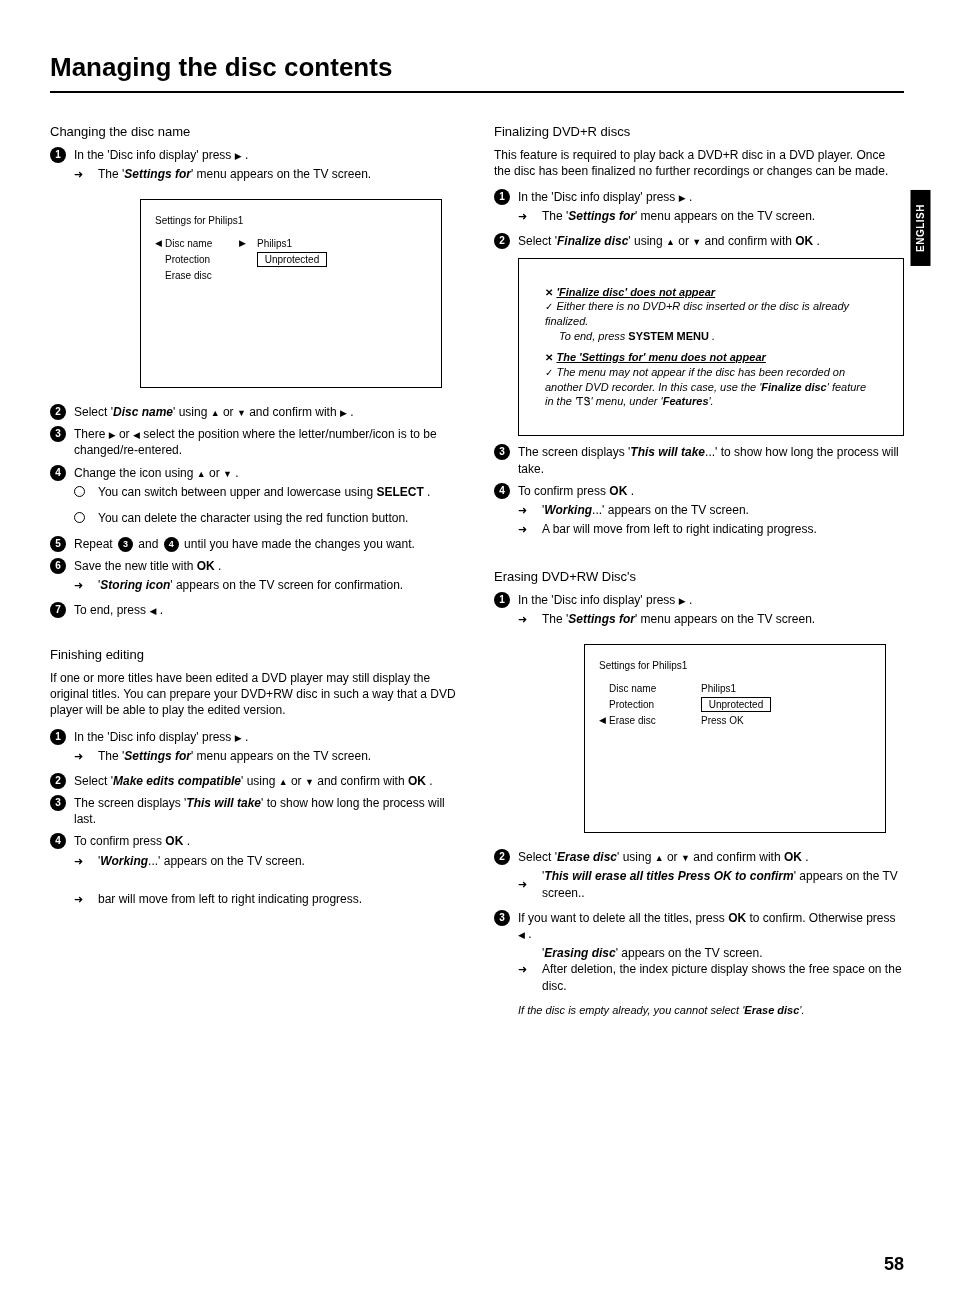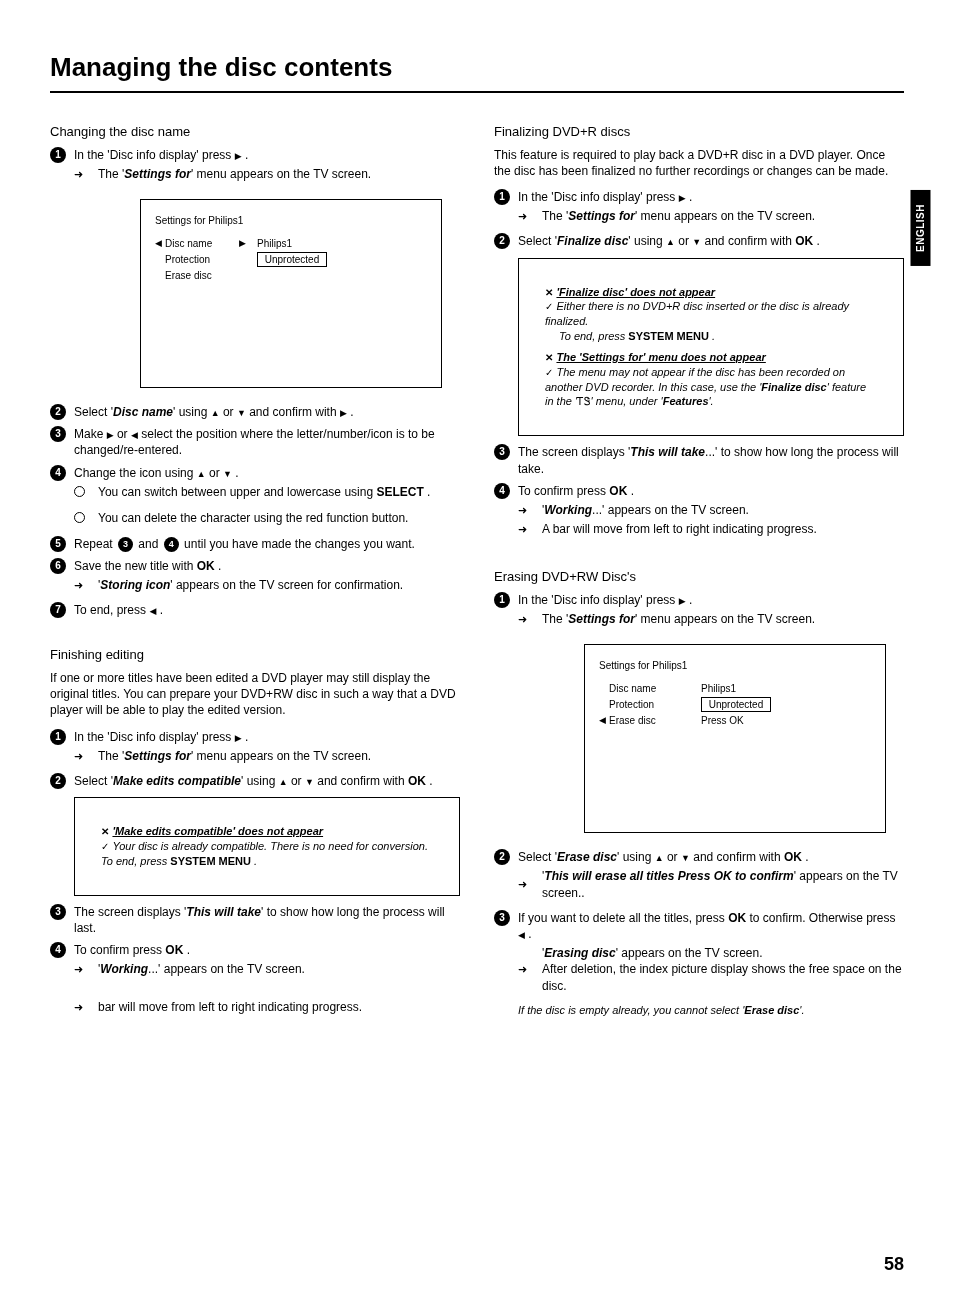"Make" span { text: Make -> There }
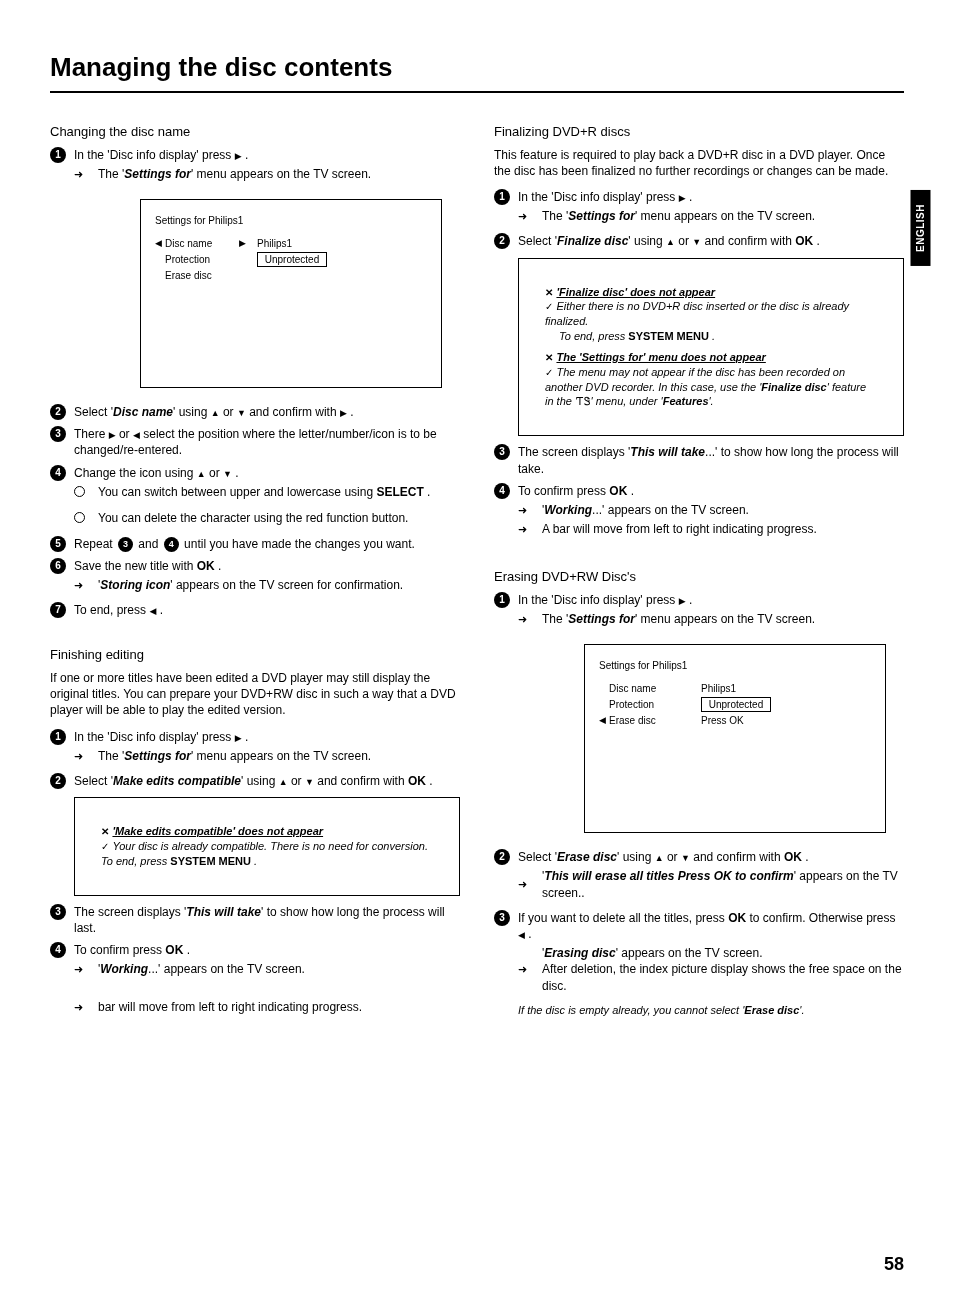"'Make edits compatible' does not" div.note-box { html: <div> <div><span></span>&nbsp;<span>'Make edits compatible' does not appear</span></div> <div><span></span>&nbsp;<span>Your disc is already compatible. There is no need for conversion. To end, press </span><b>SYSTEM MENU</b> .</div> </div> -> none }
